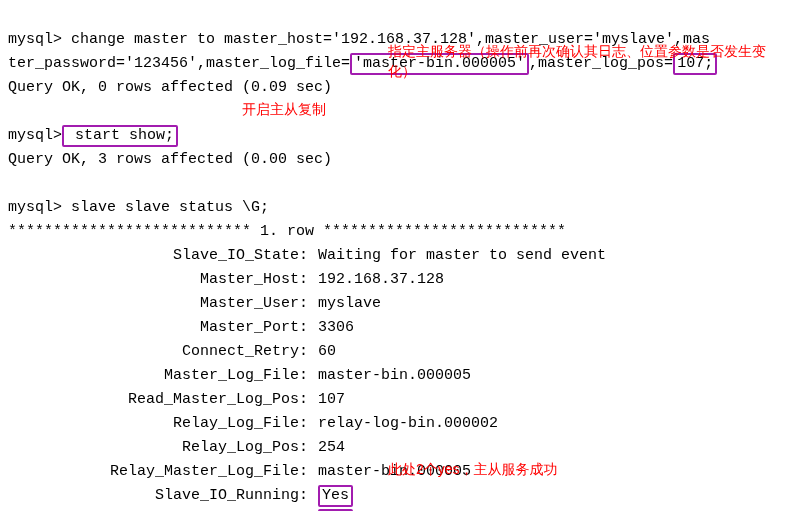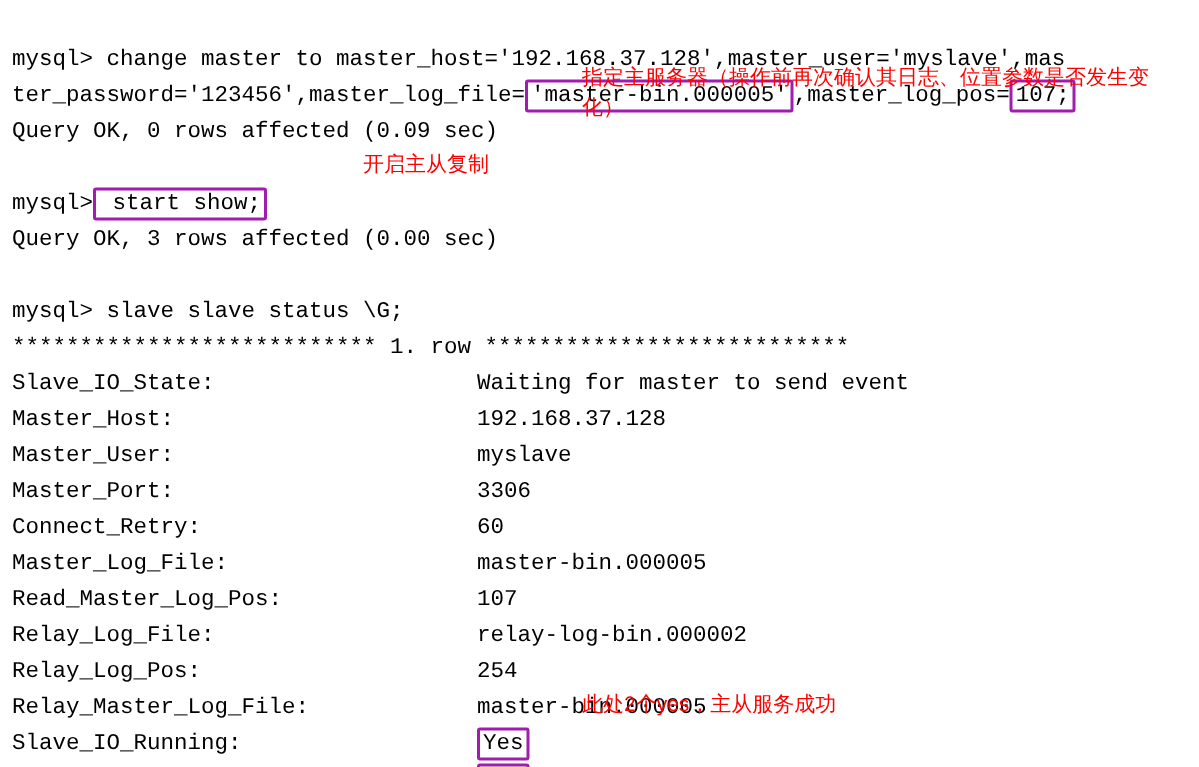"Slave_IO_State:" .status-key { text-align: left -> right }
